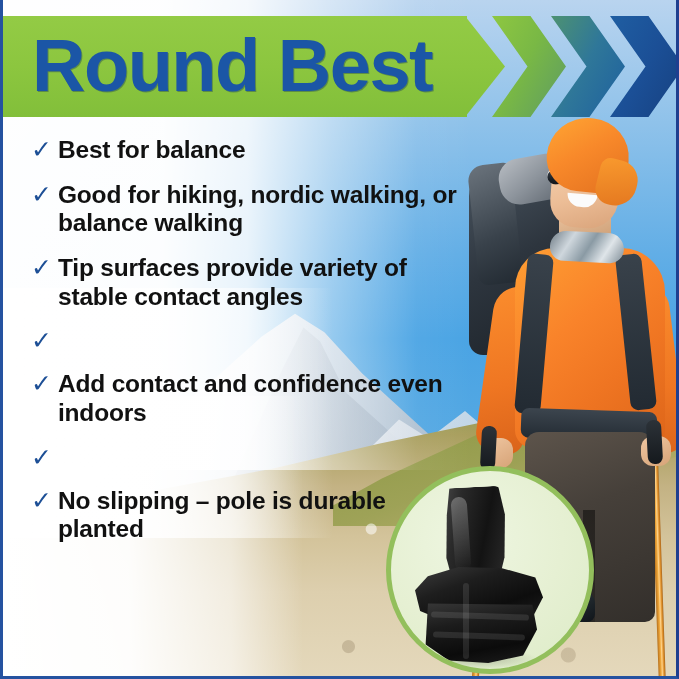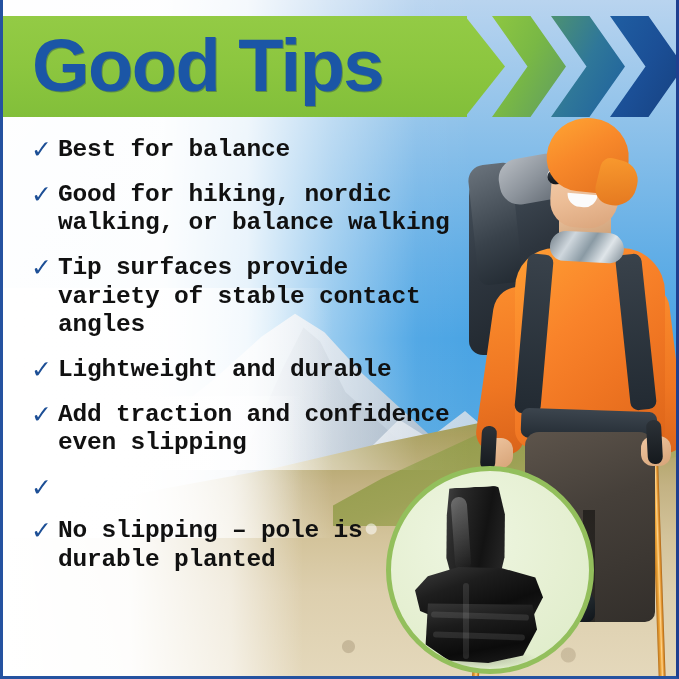"Good Tips" div.banner-title { text: Good Tips -> Round Best }
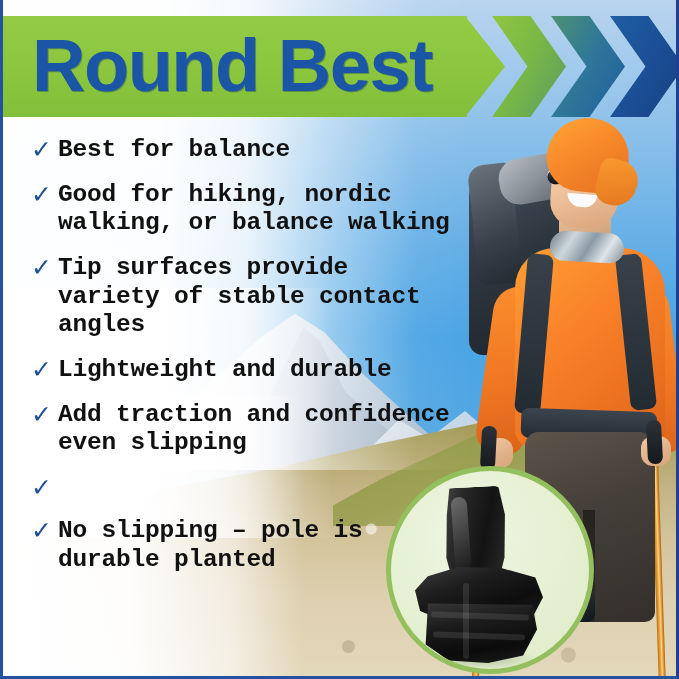"Best for balance" .feature-text { font-family: Liberation Mono, monospace -> none }
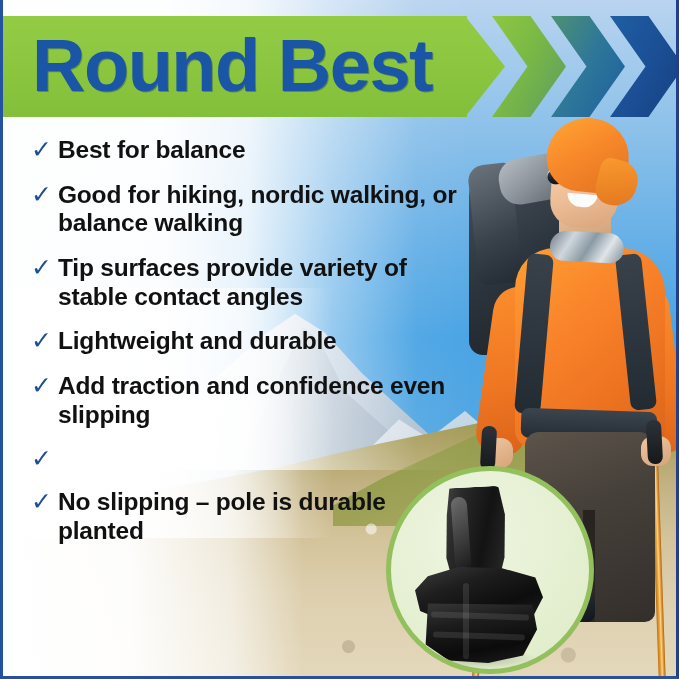"Lightweight and durable" span.feature-text { html: <span>Lightweight and durable</span> -> none }
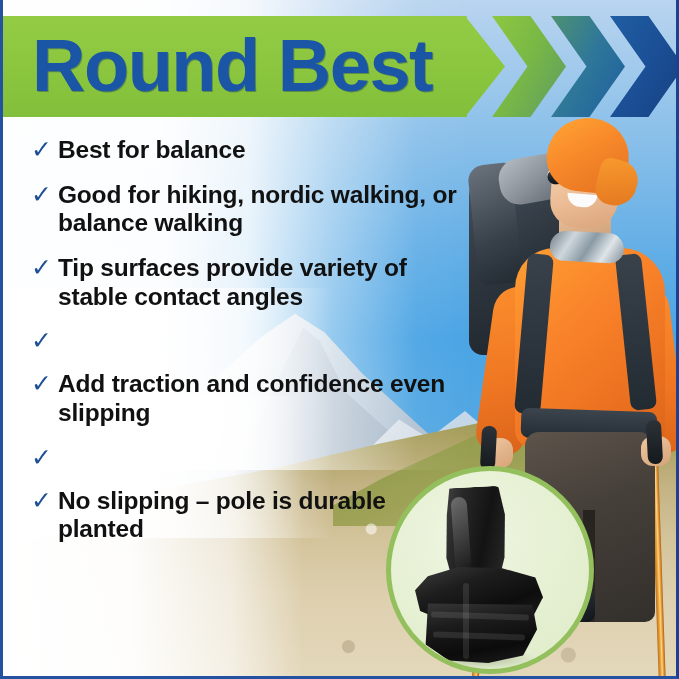"Add traction and confidence even" span.feature-text { text: traction and confidence even slipping -> contact and confidence even indoors }
